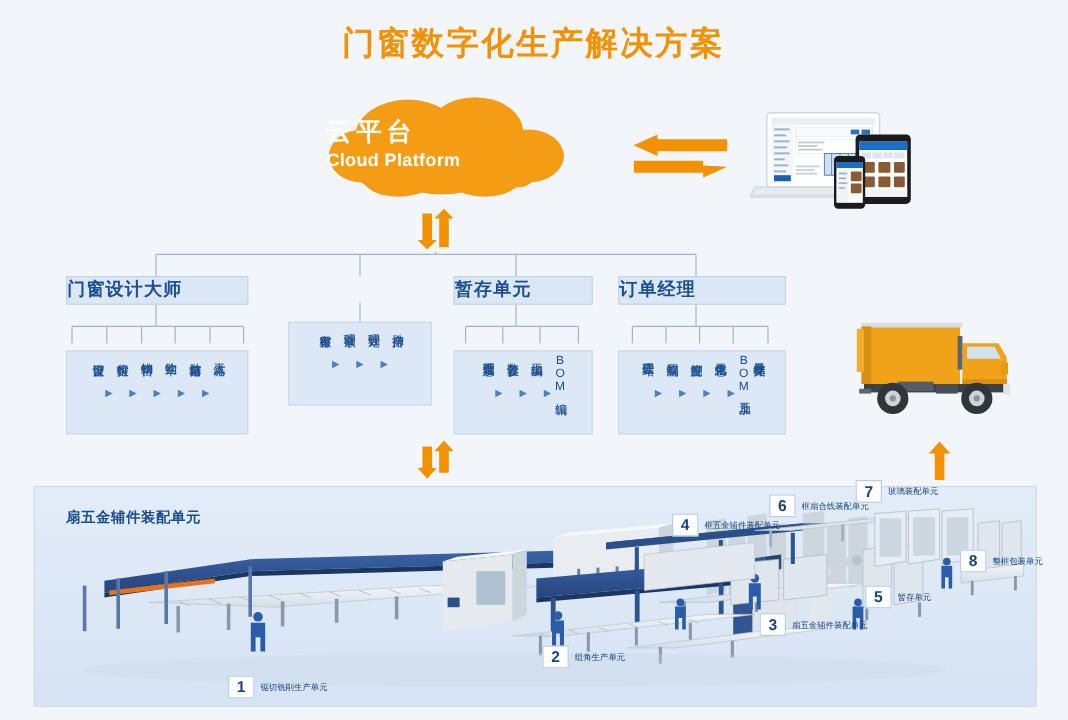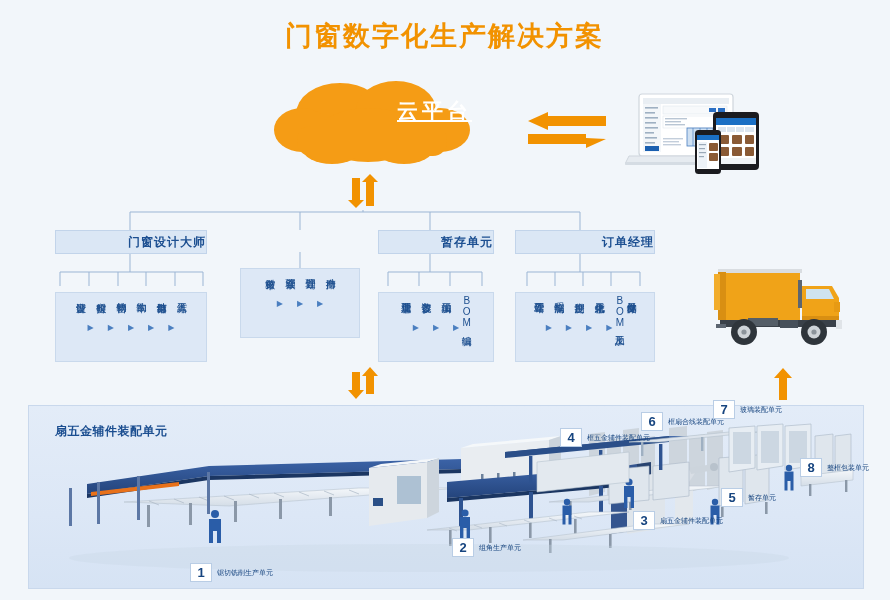"云平台" .cloud-text { text-align: right -> left; text-decoration: underline -> none }
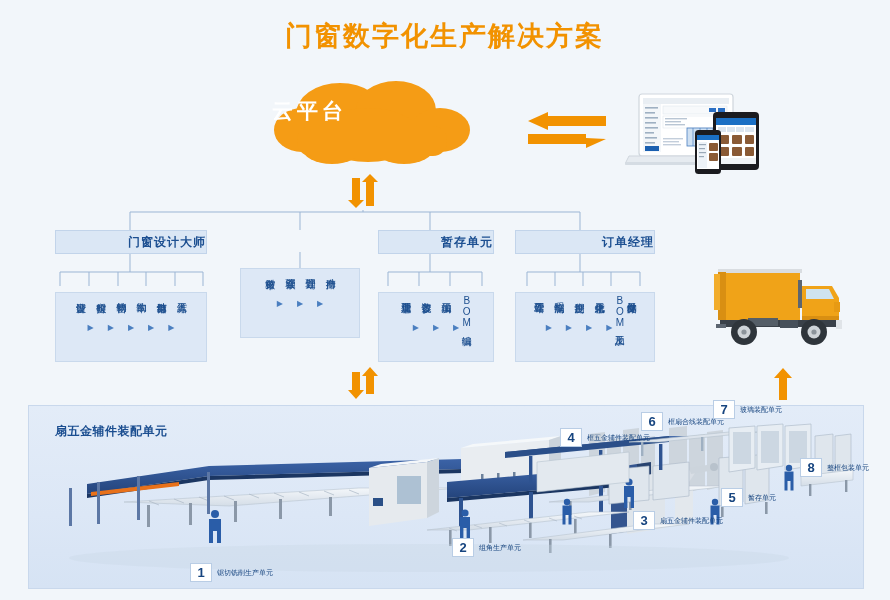"Cloud Platform" div.cloud-en { html: none -> <div>Cloud Platform</div> }
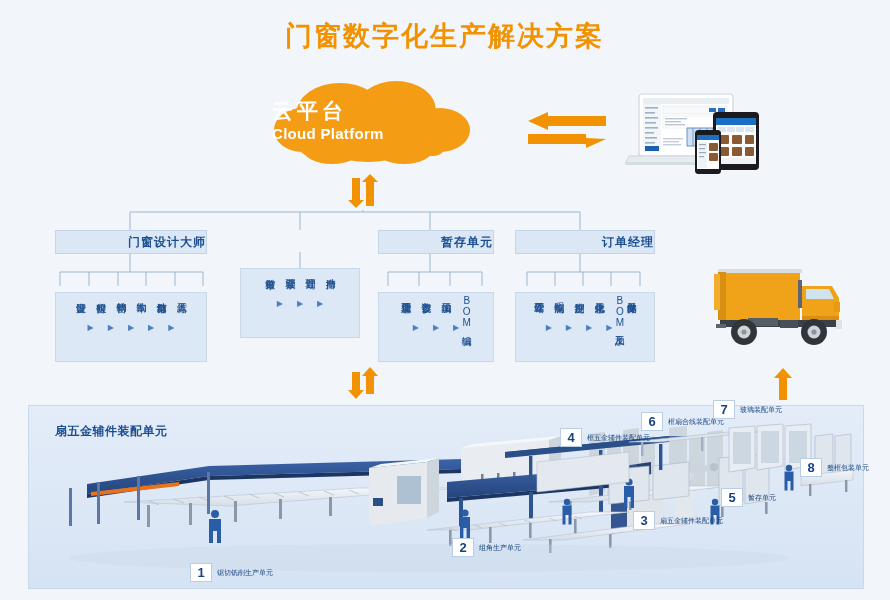"门窗设计大师" .module-head { font-size: 12px -> 15px; text-align: right -> left }
